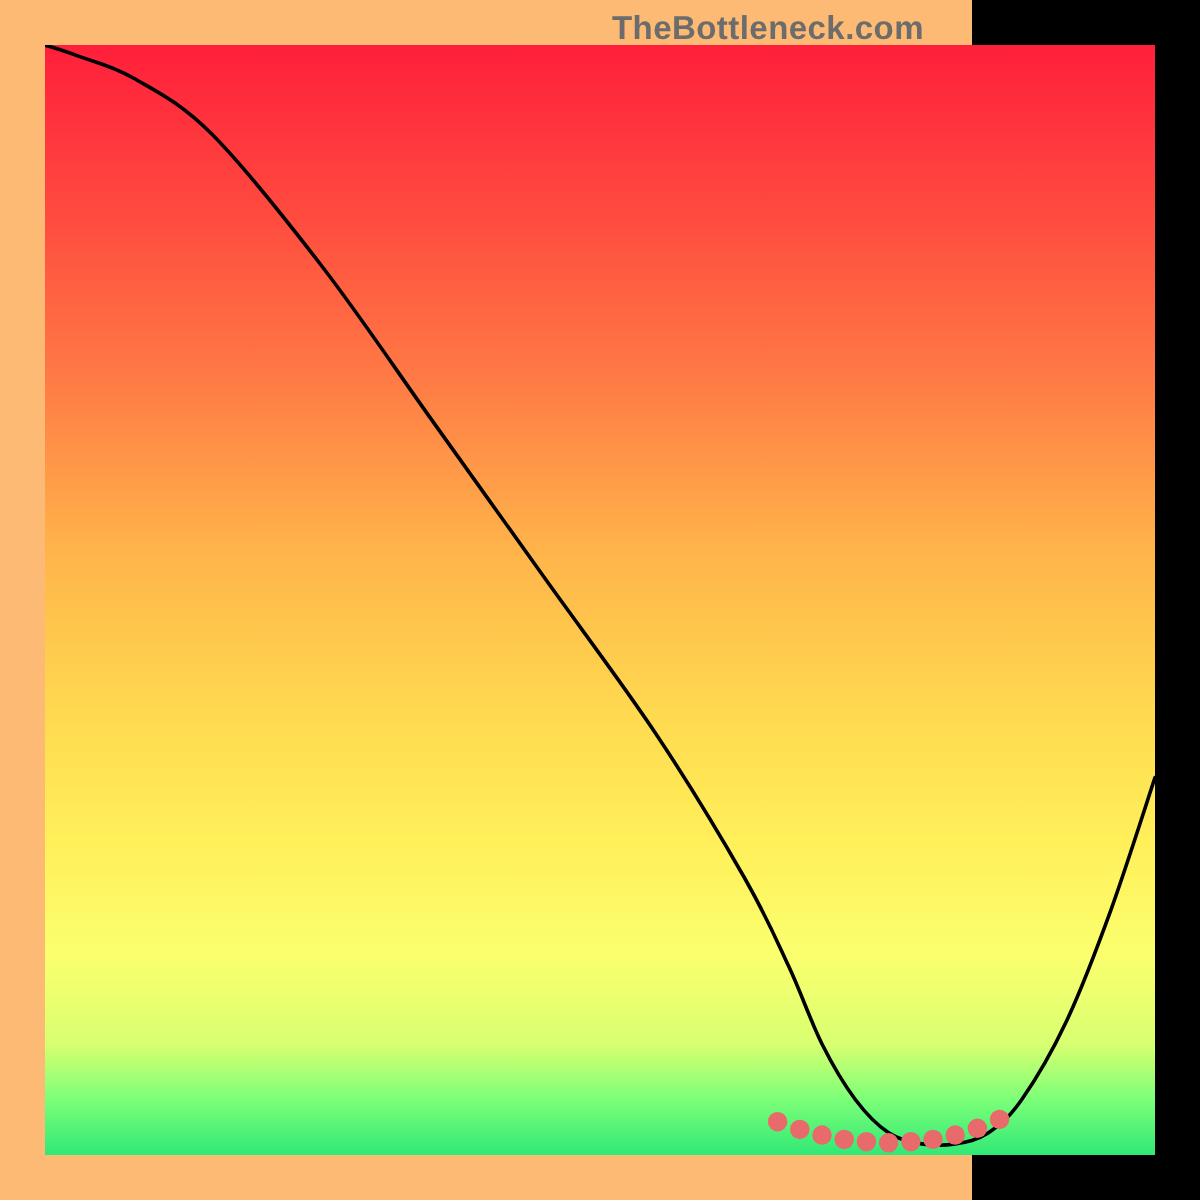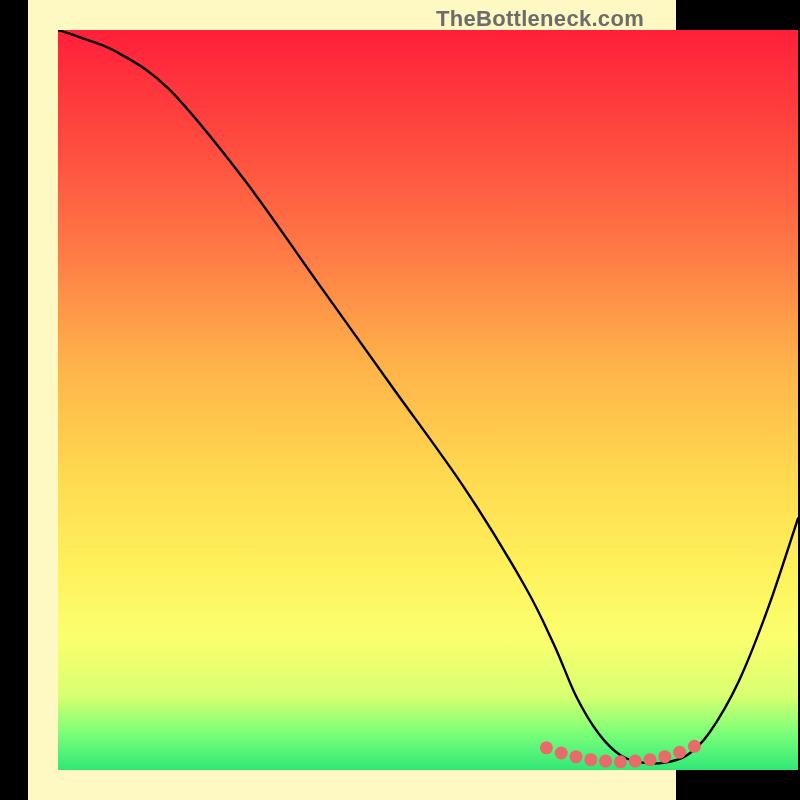"TheBottleneck.com" .frame { background: #fef9c3 -> #fdba74; margin-left: 28px -> none }
